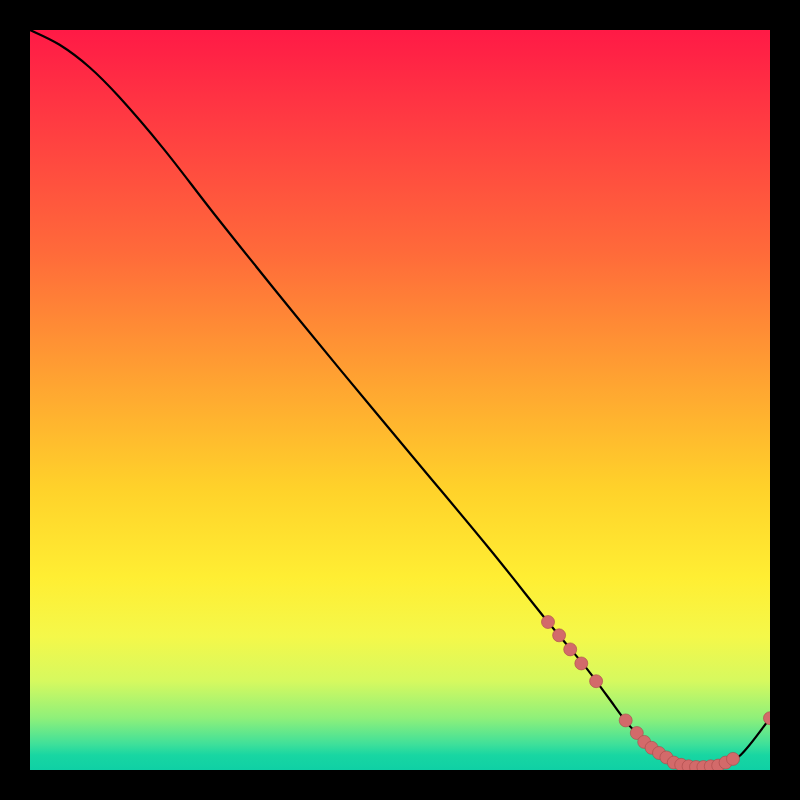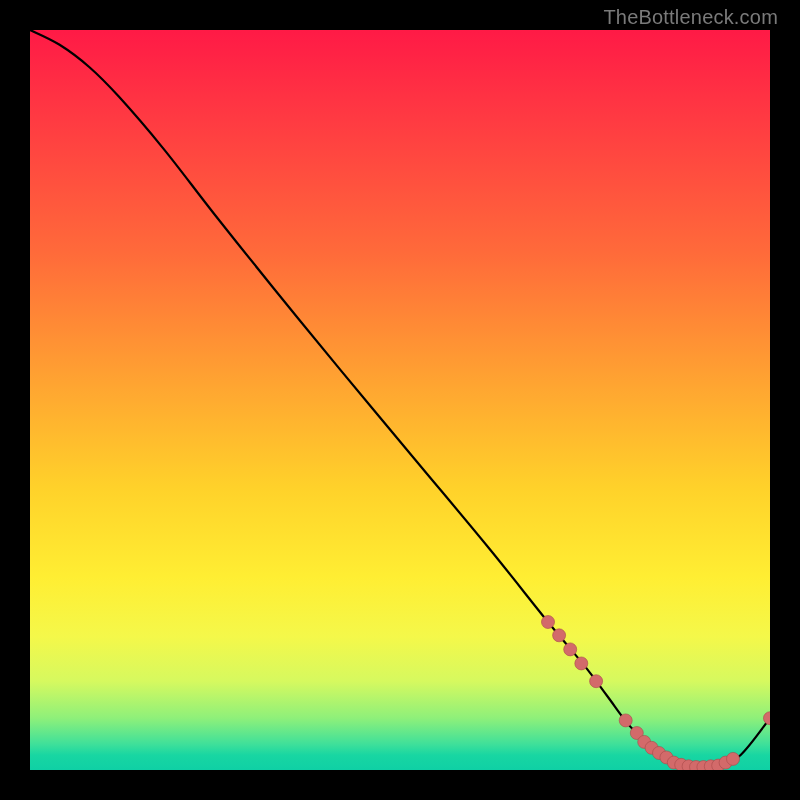"TheBottleneck.com" div.watermark { html: <div>TheBottleneck.com</div> -> none }
